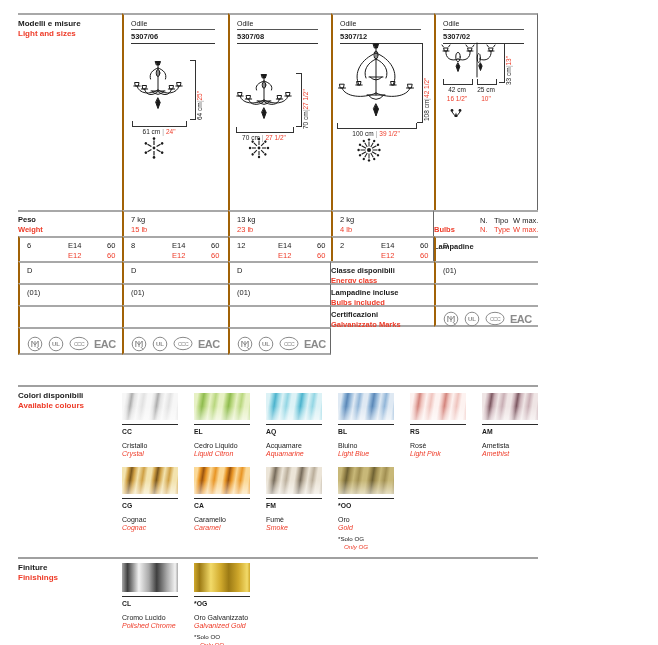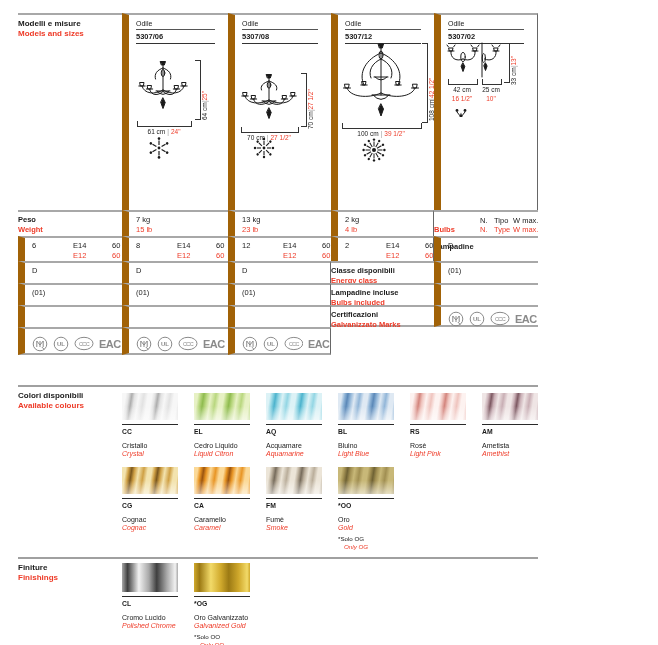"Models and sizes" div.en { text: Models -> Light }
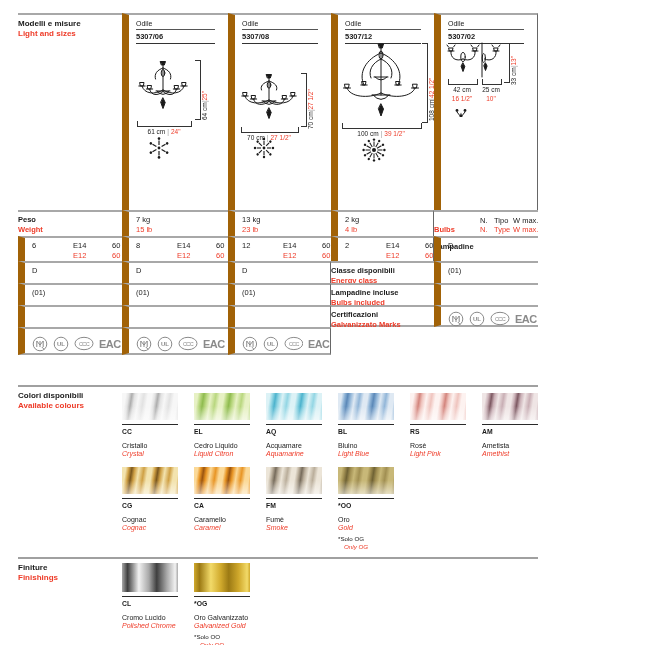"5307/06" .dcell { border-left: 7px solid #a16207 -> 2px solid #a16207 }
